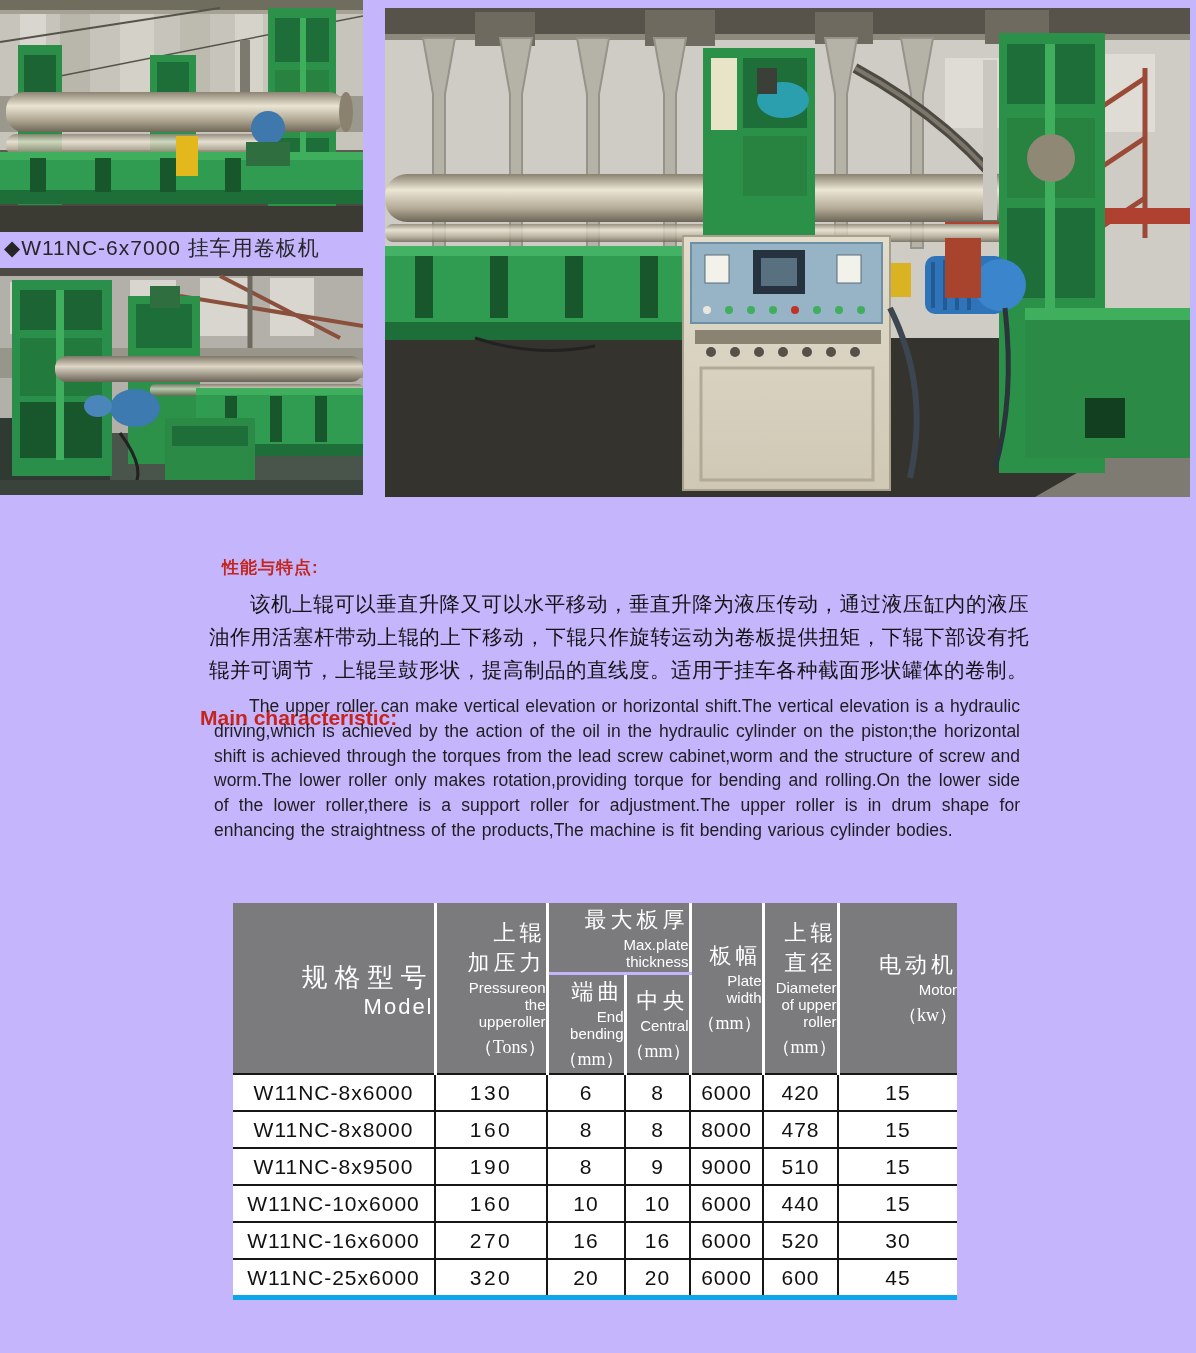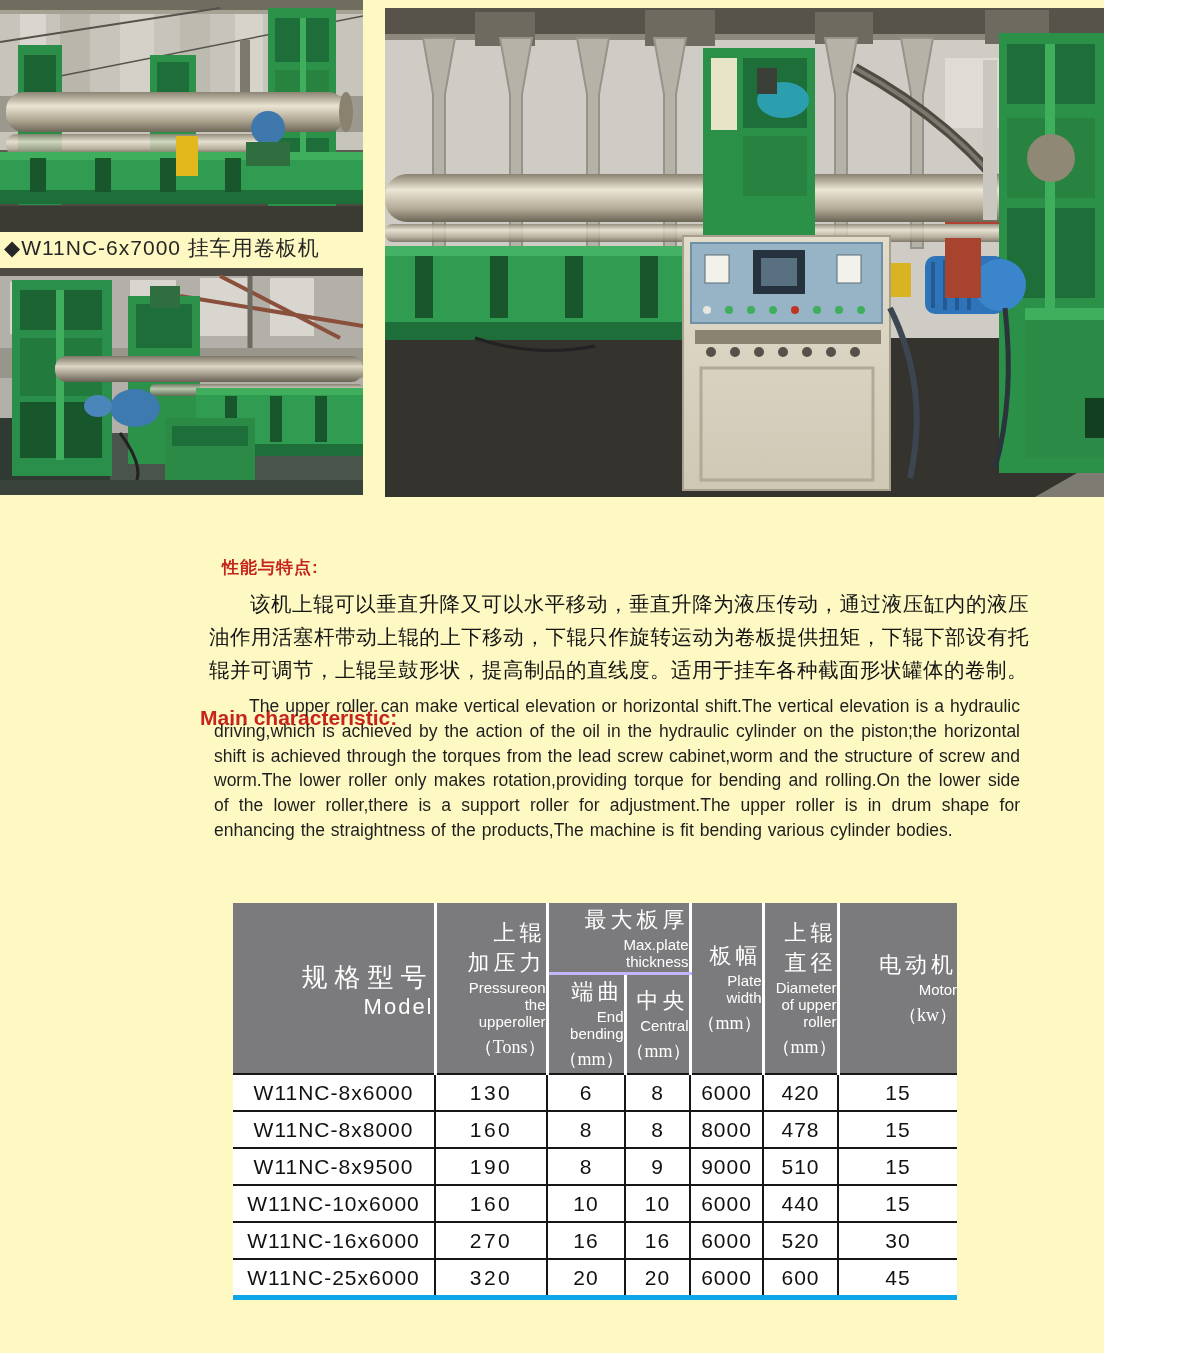"◆W11NC-6x7000 挂车用卷板机" .page { background: #fef9c3 -> #c4b5fd; width: 1104px -> 1196px }
